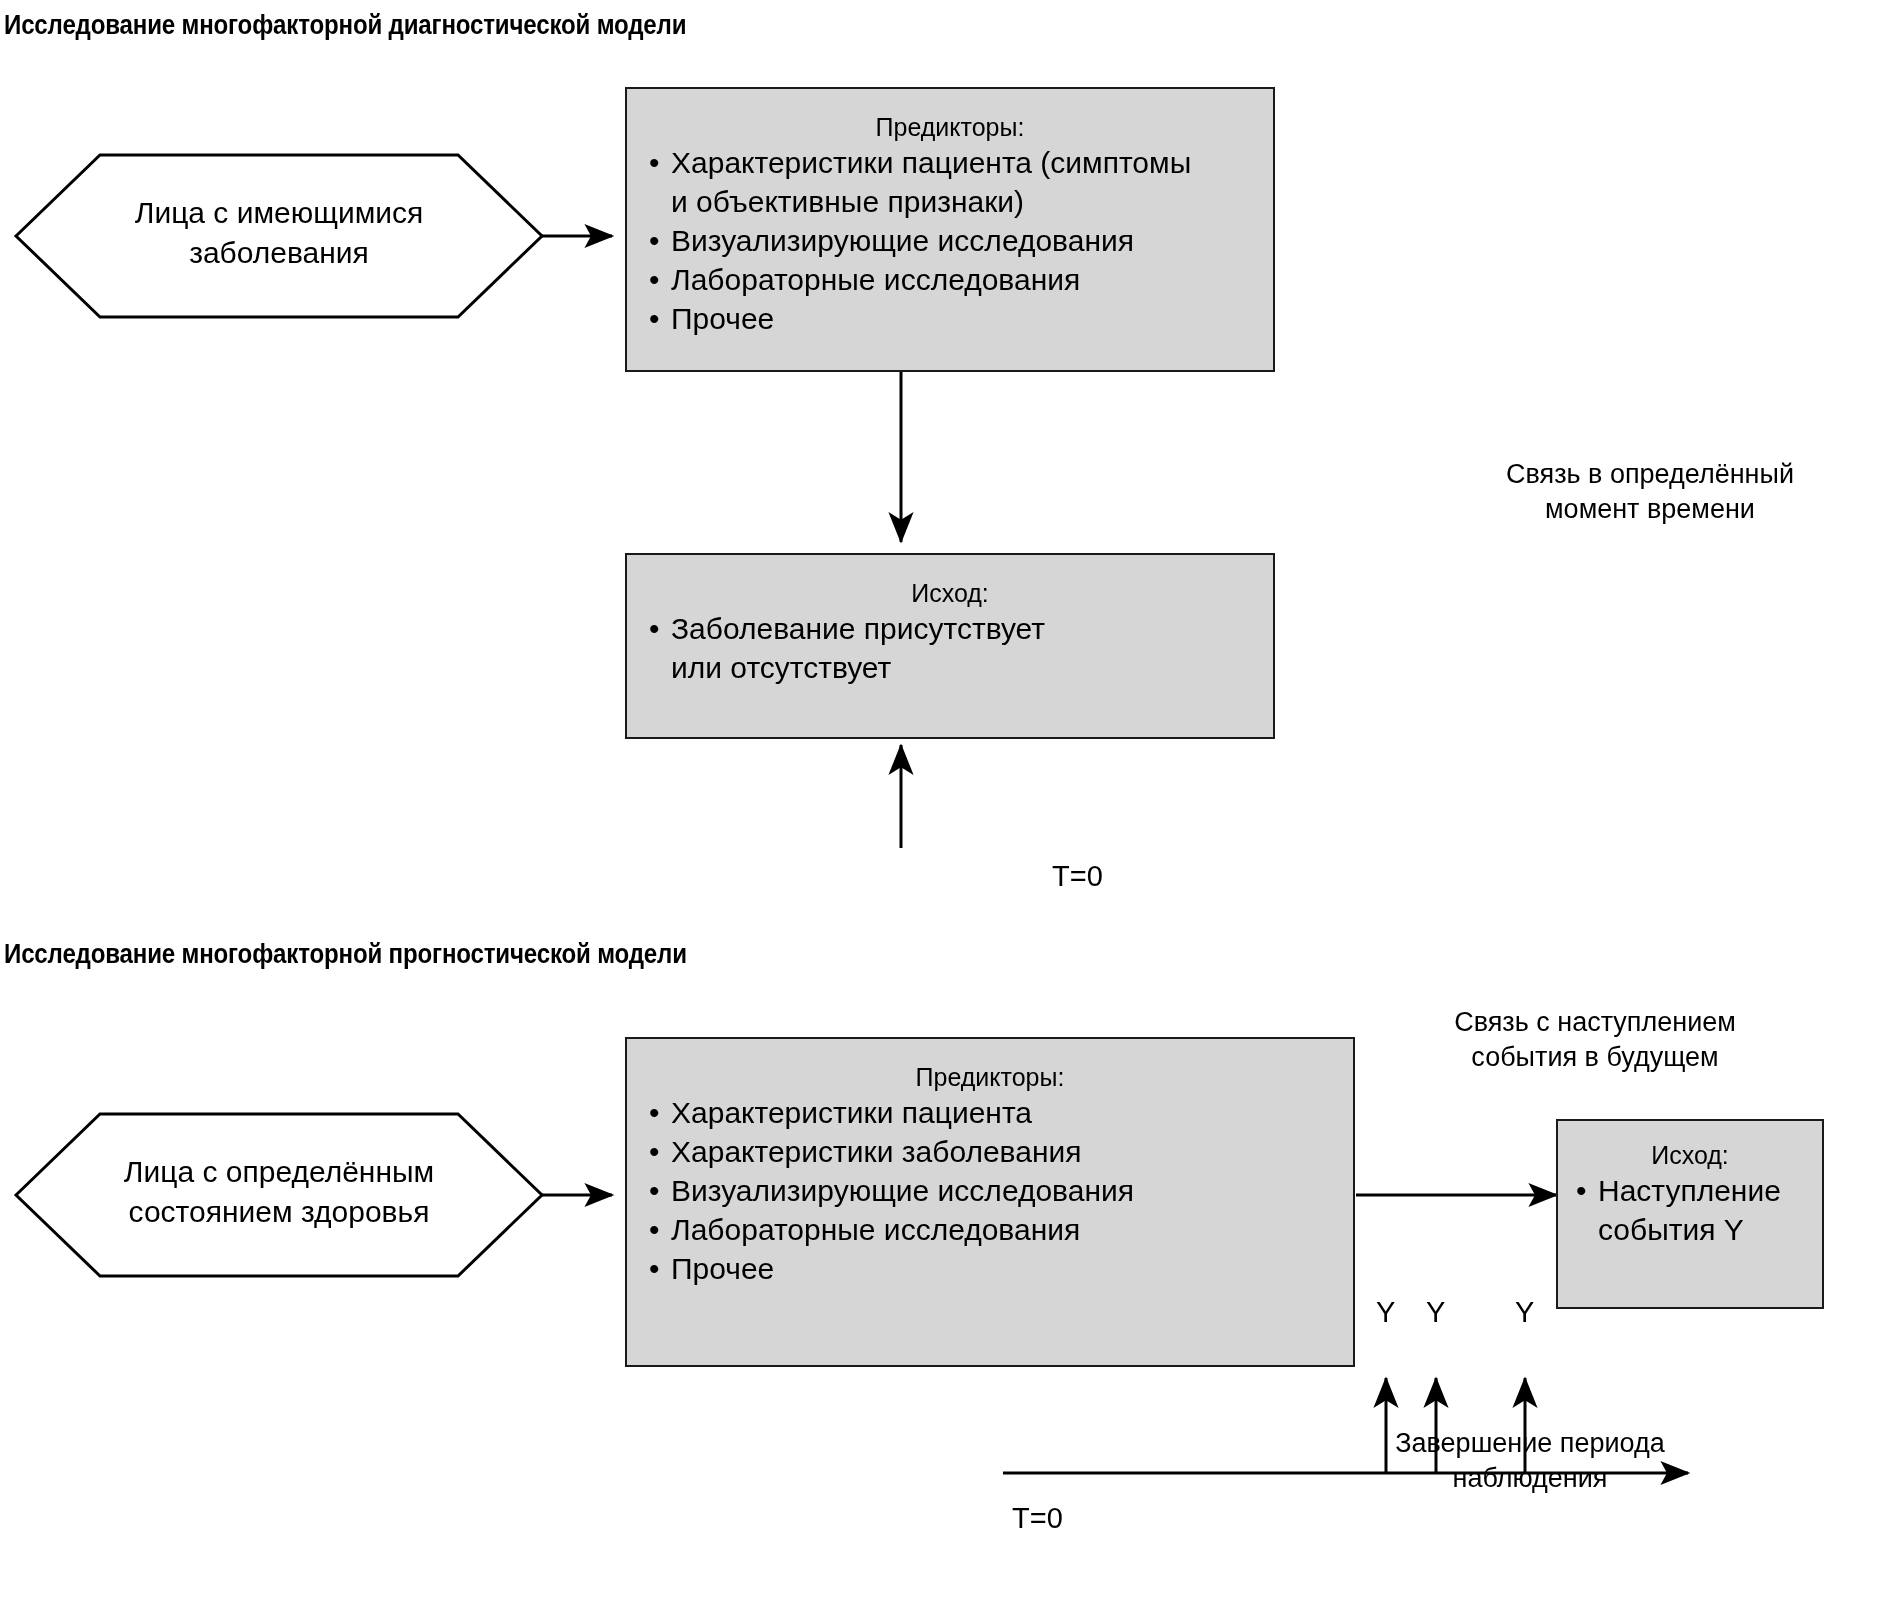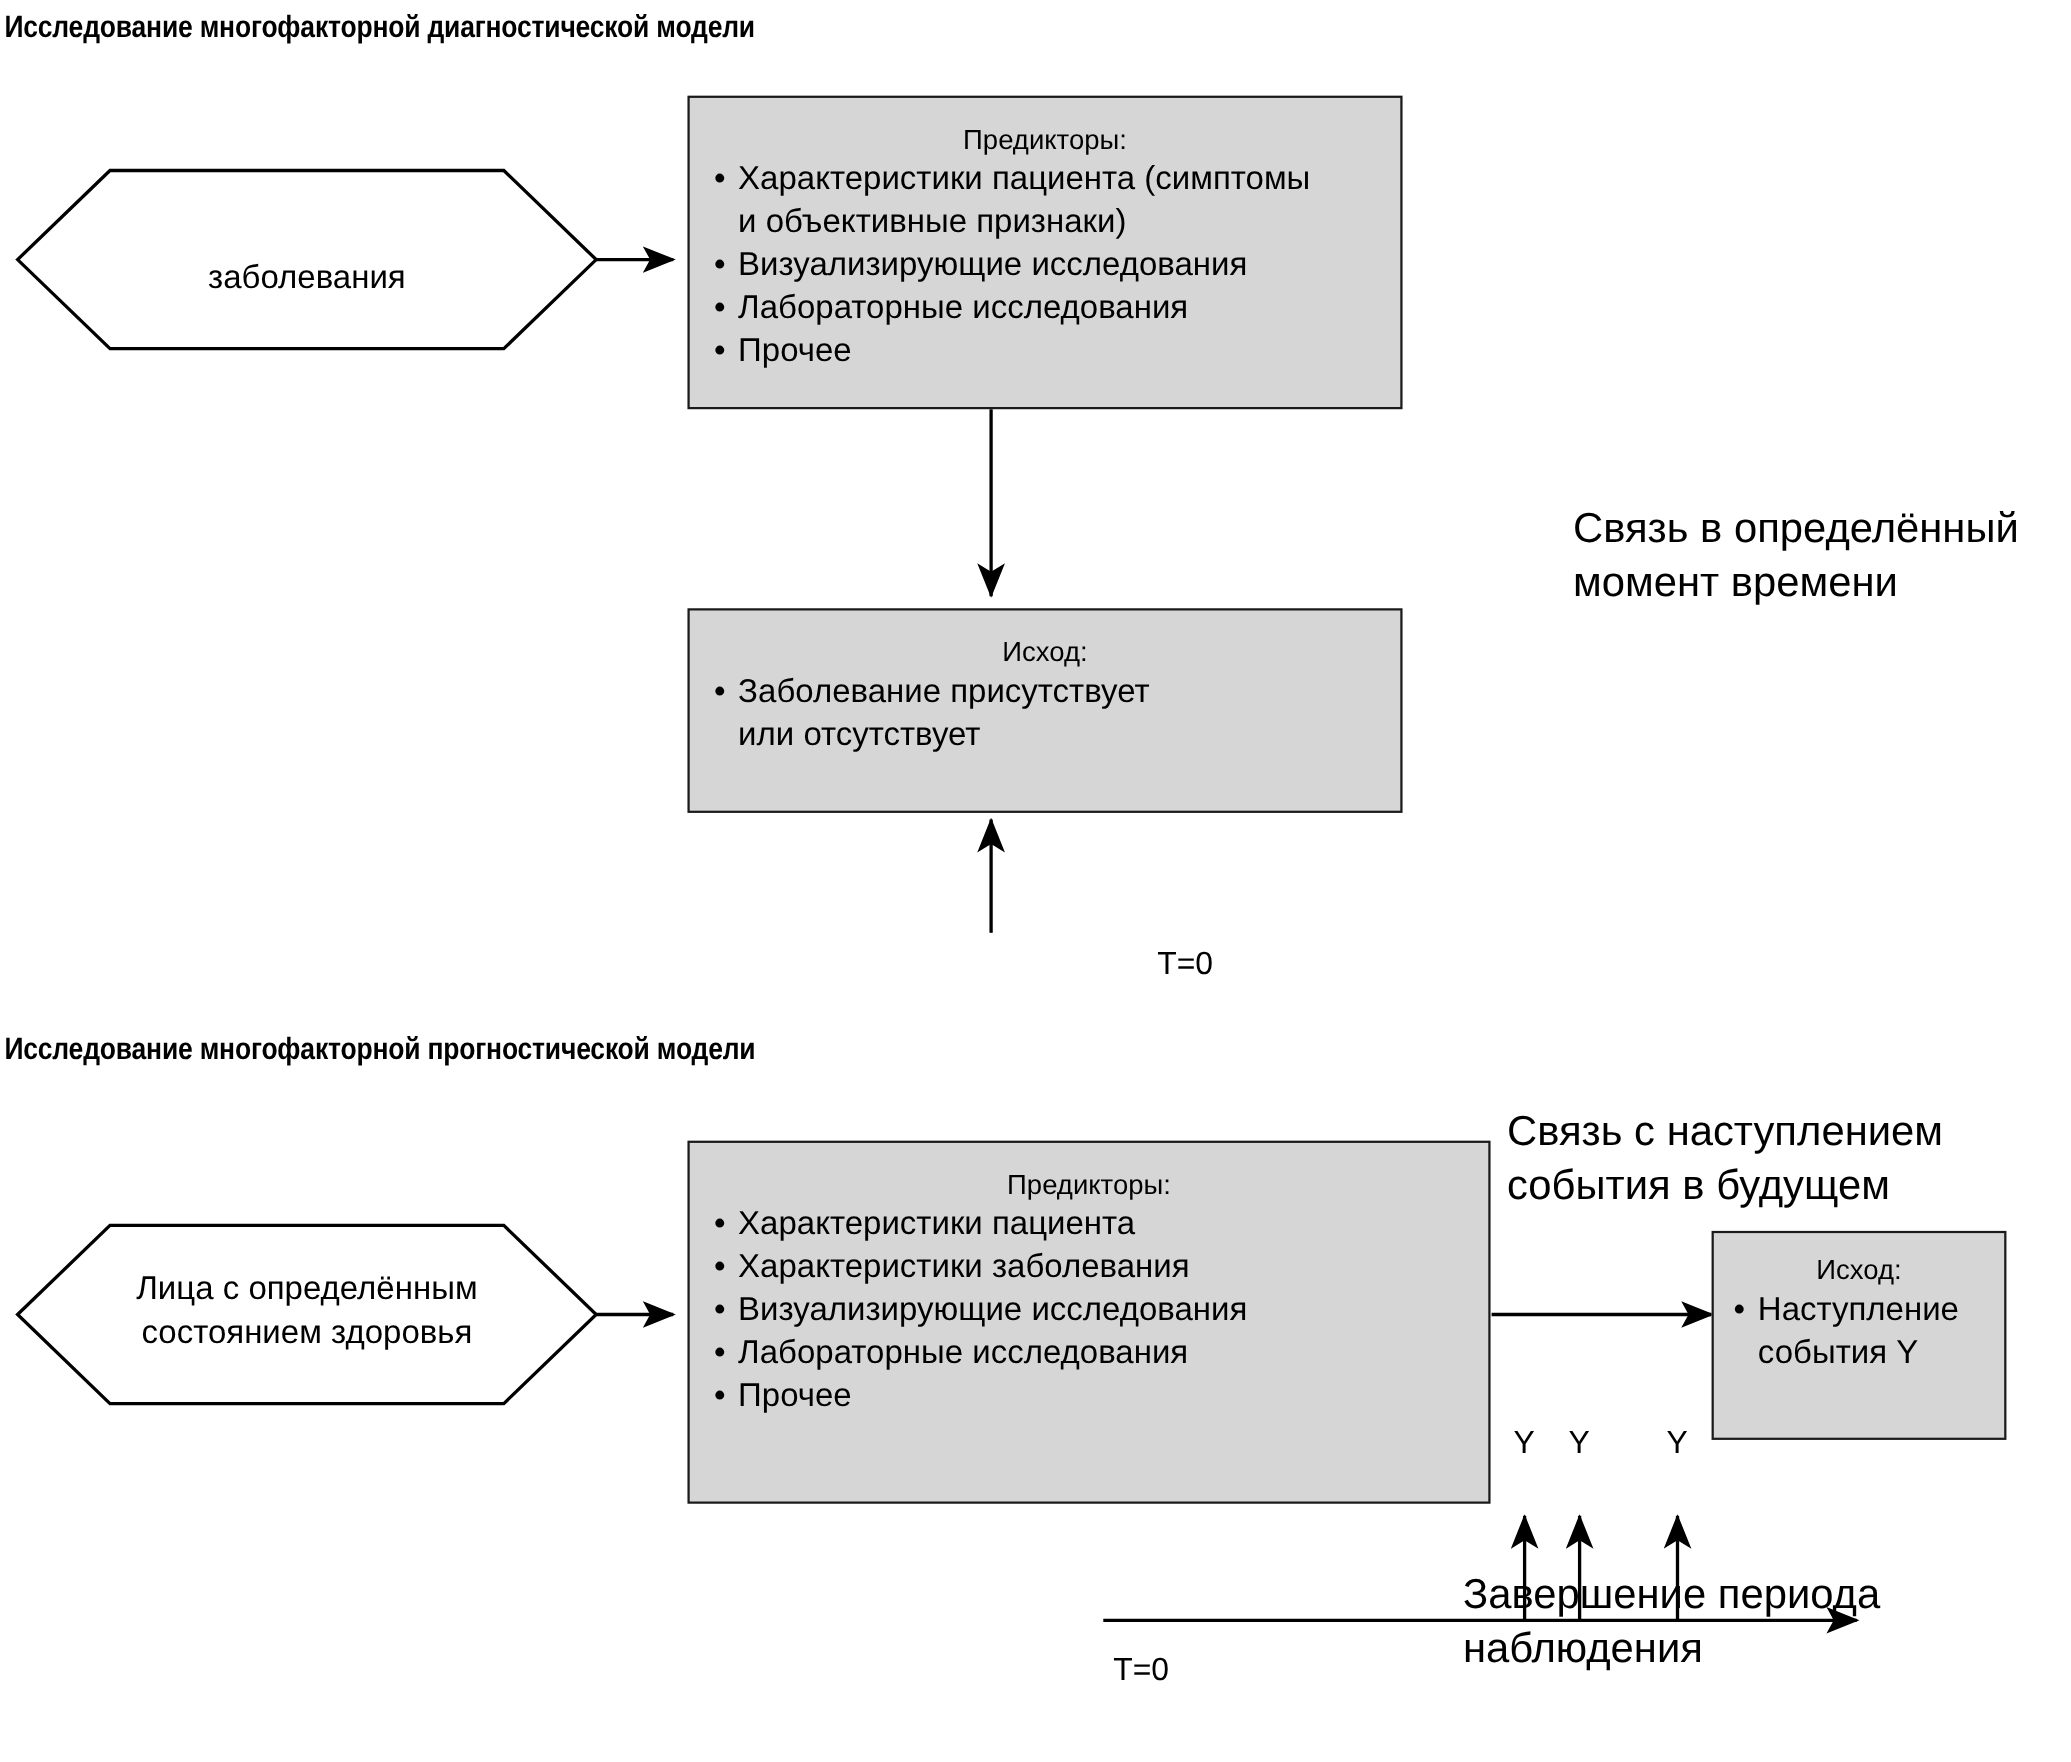"Лица с имеющимися" div.hextext { html: none -> <div>Лица с имеющимися</div> }
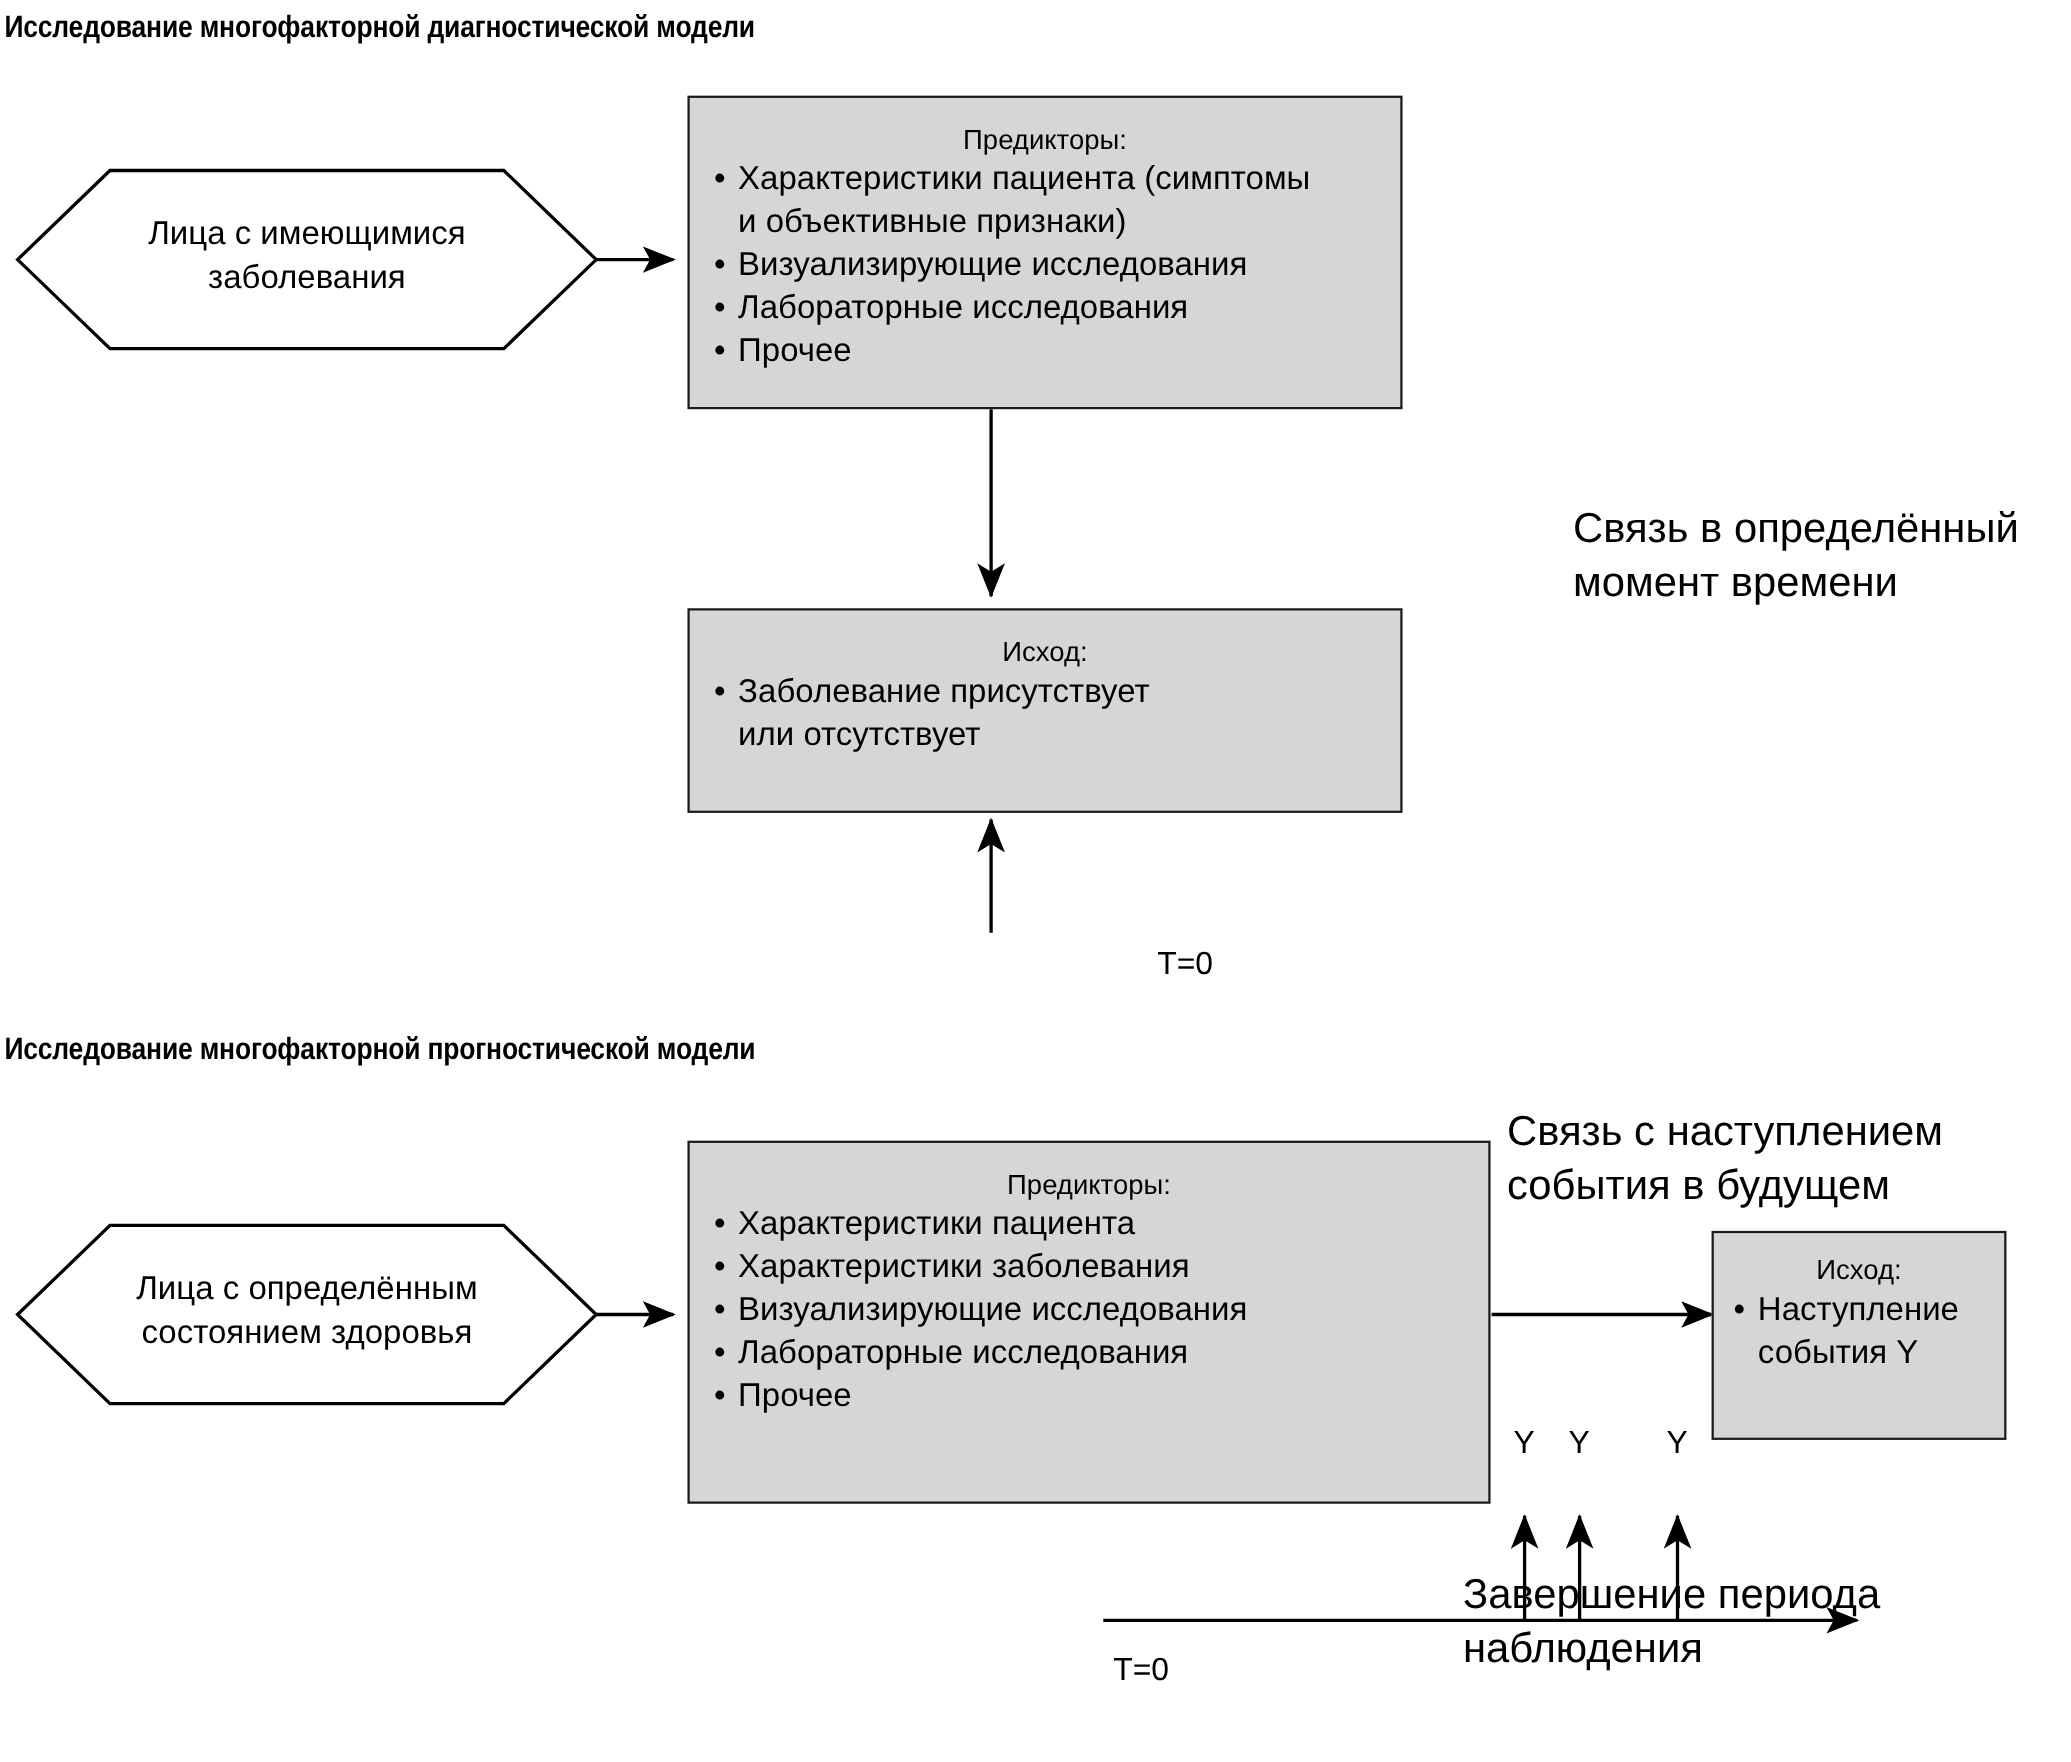"Связь в определённый" .plain { font-size: 38px -> 27px; text-align: none -> center }
